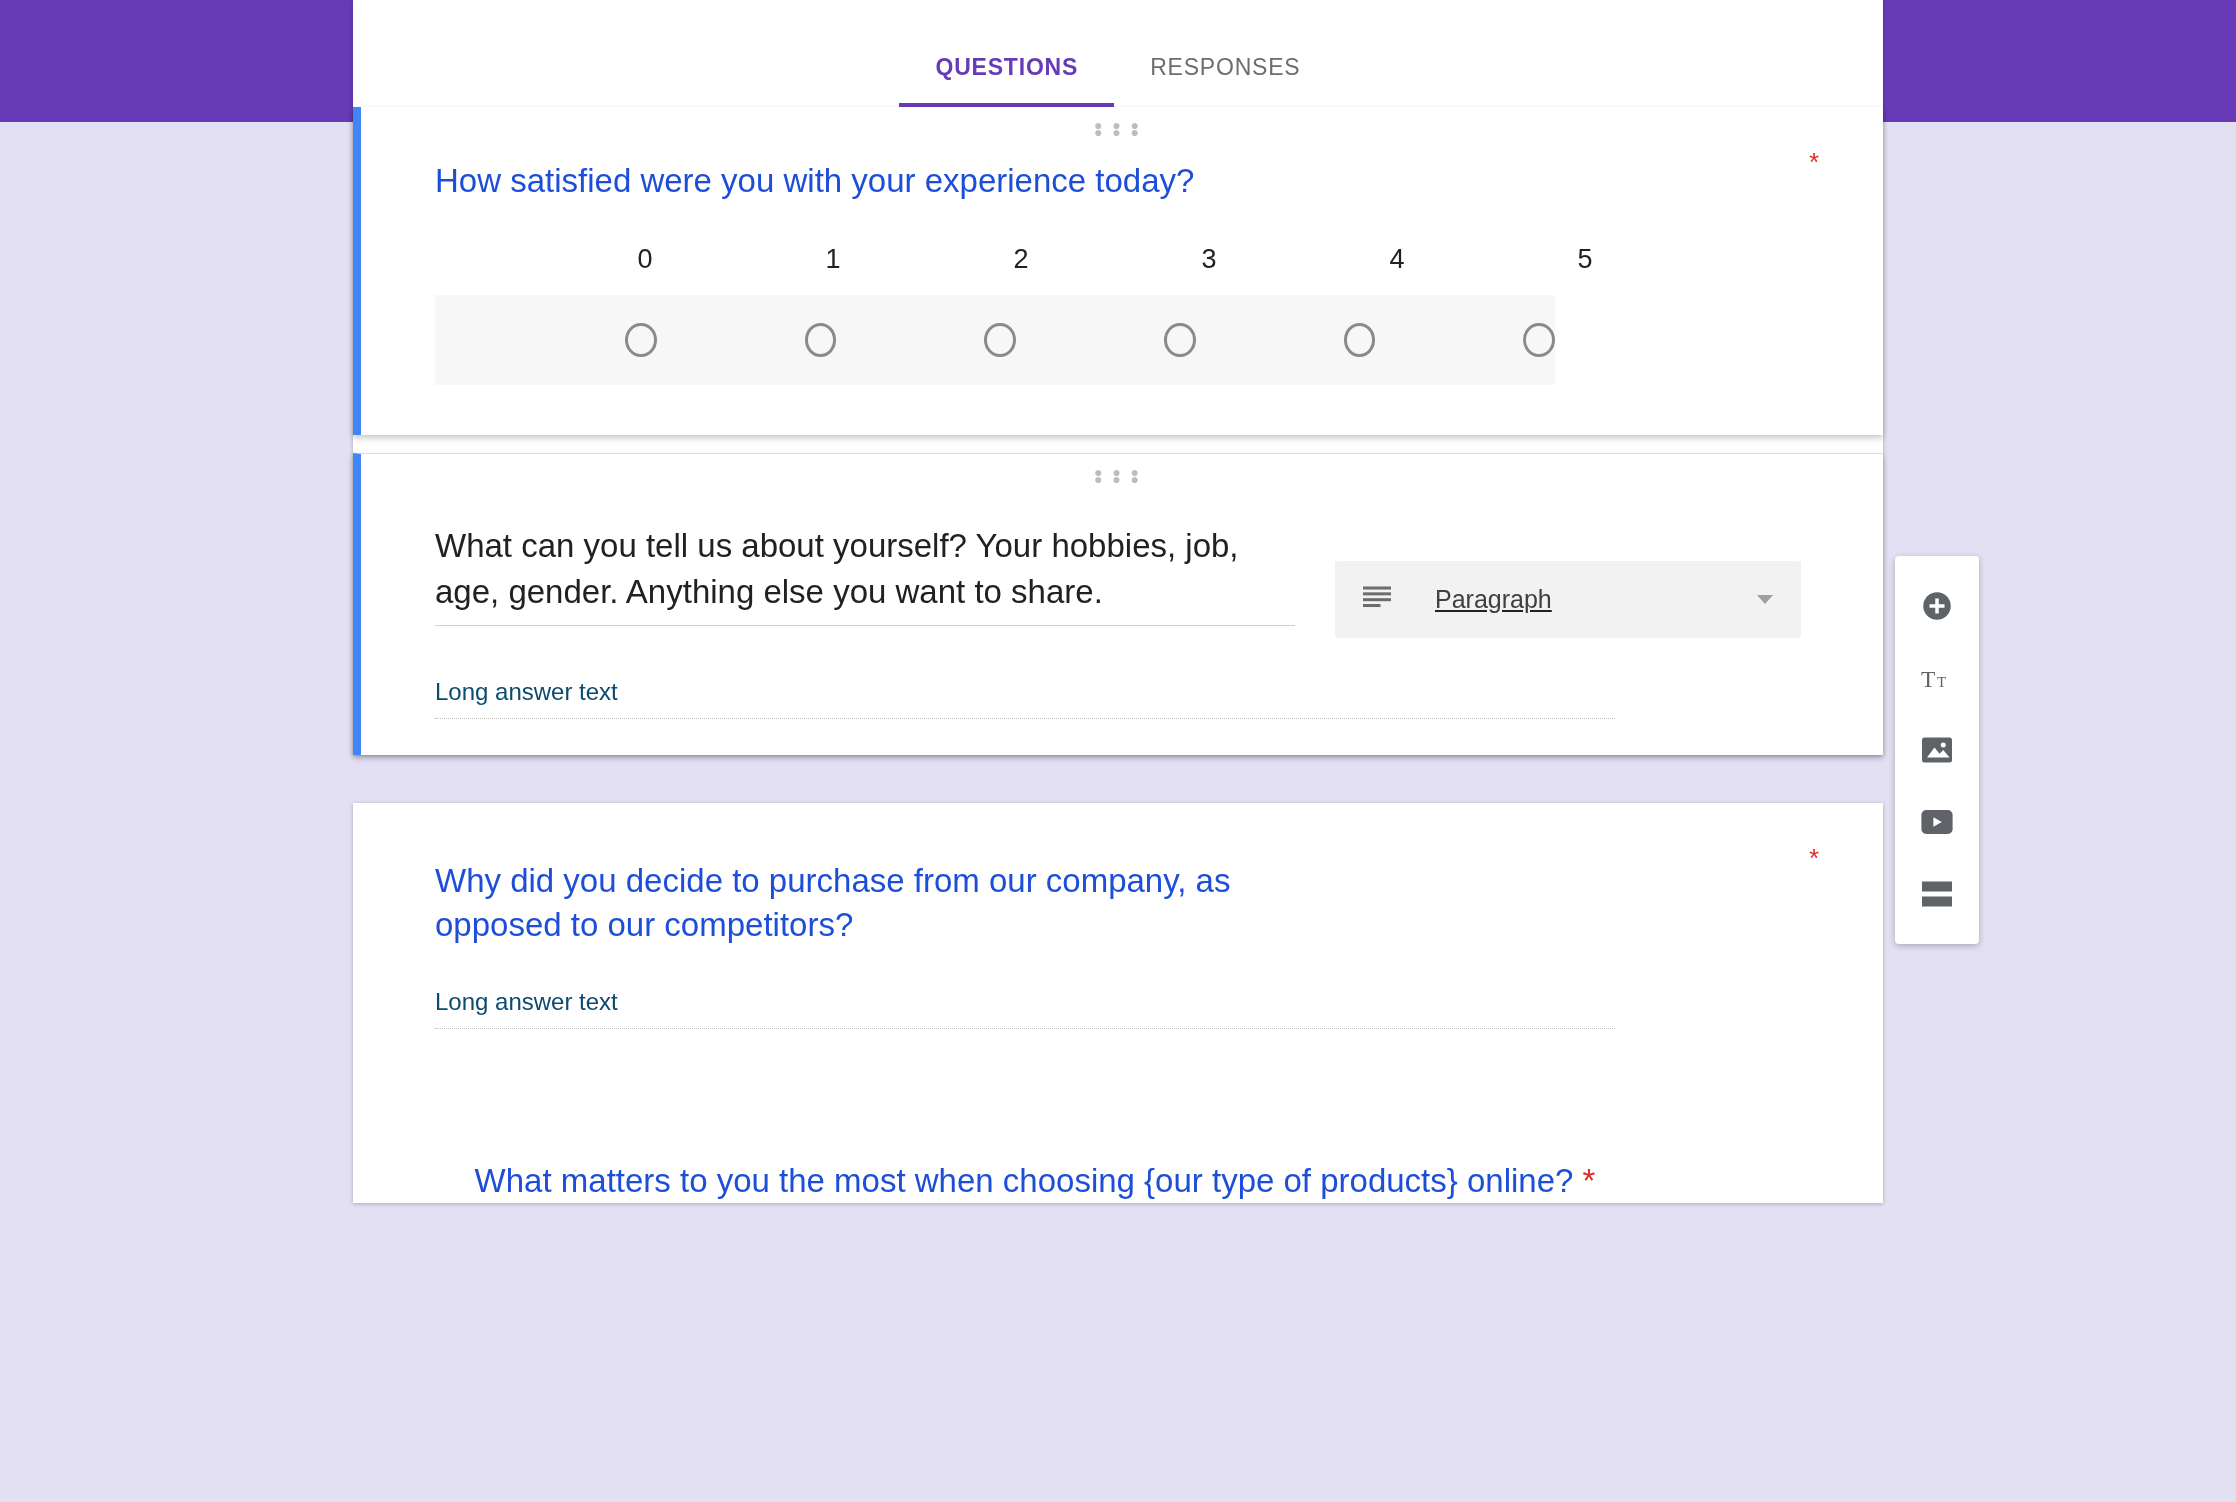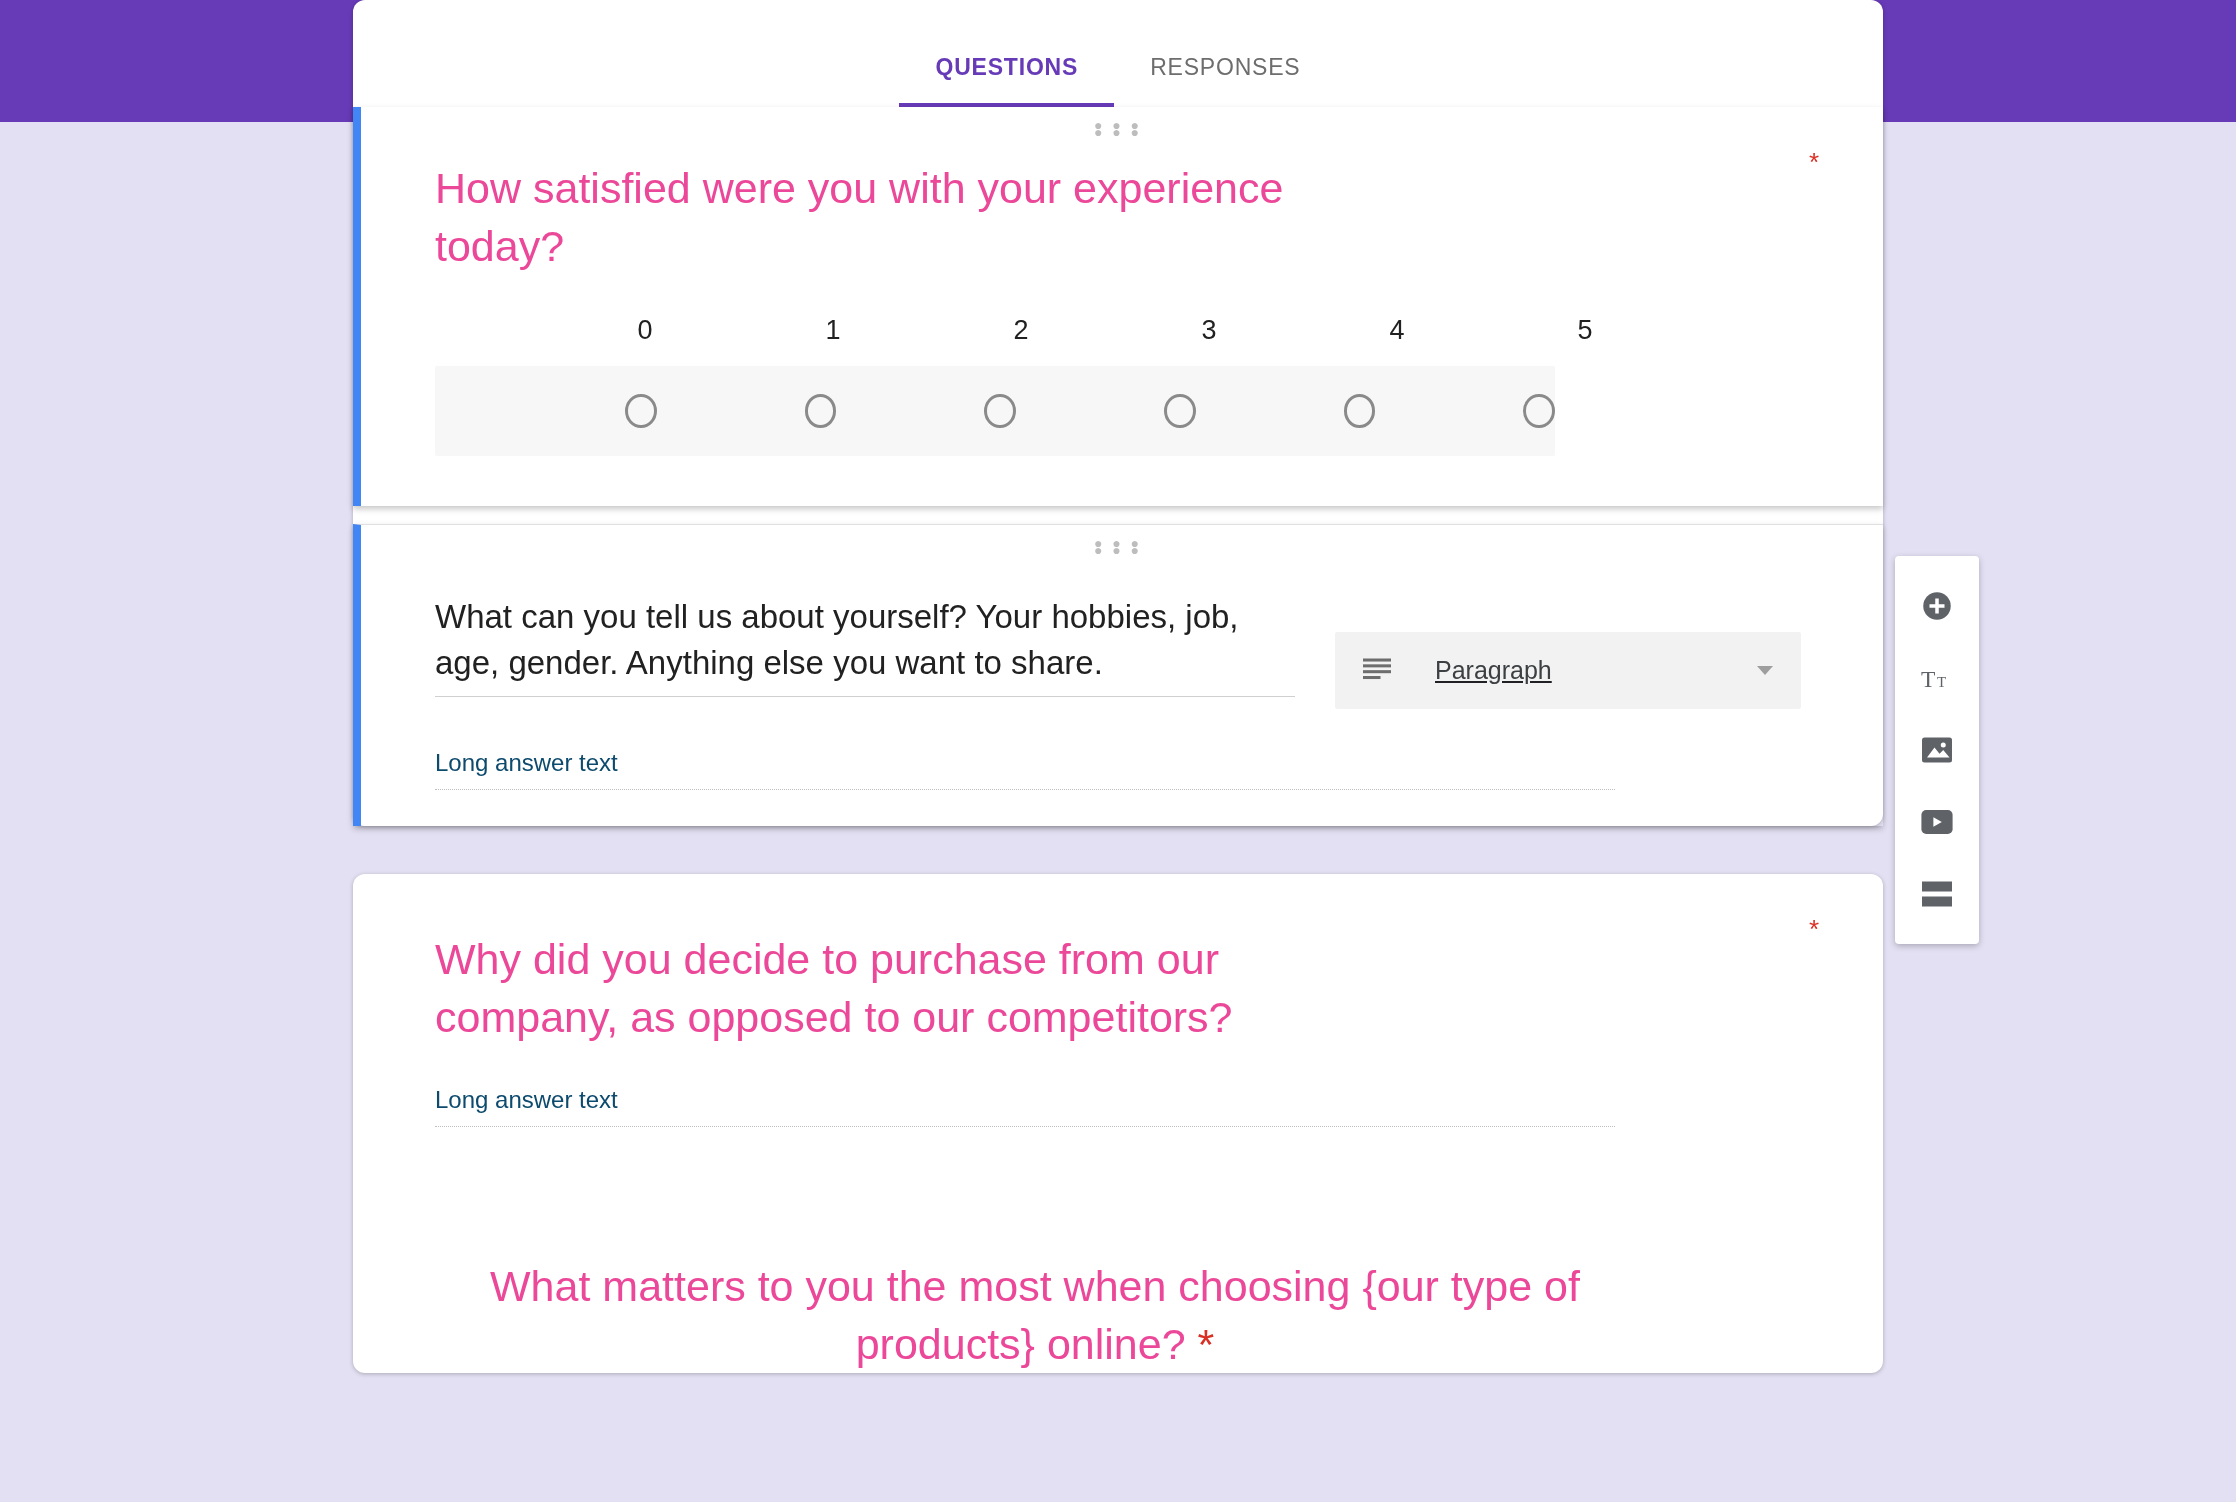"QUESTIONS" .form-card { border-radius: 12px -> 0 }
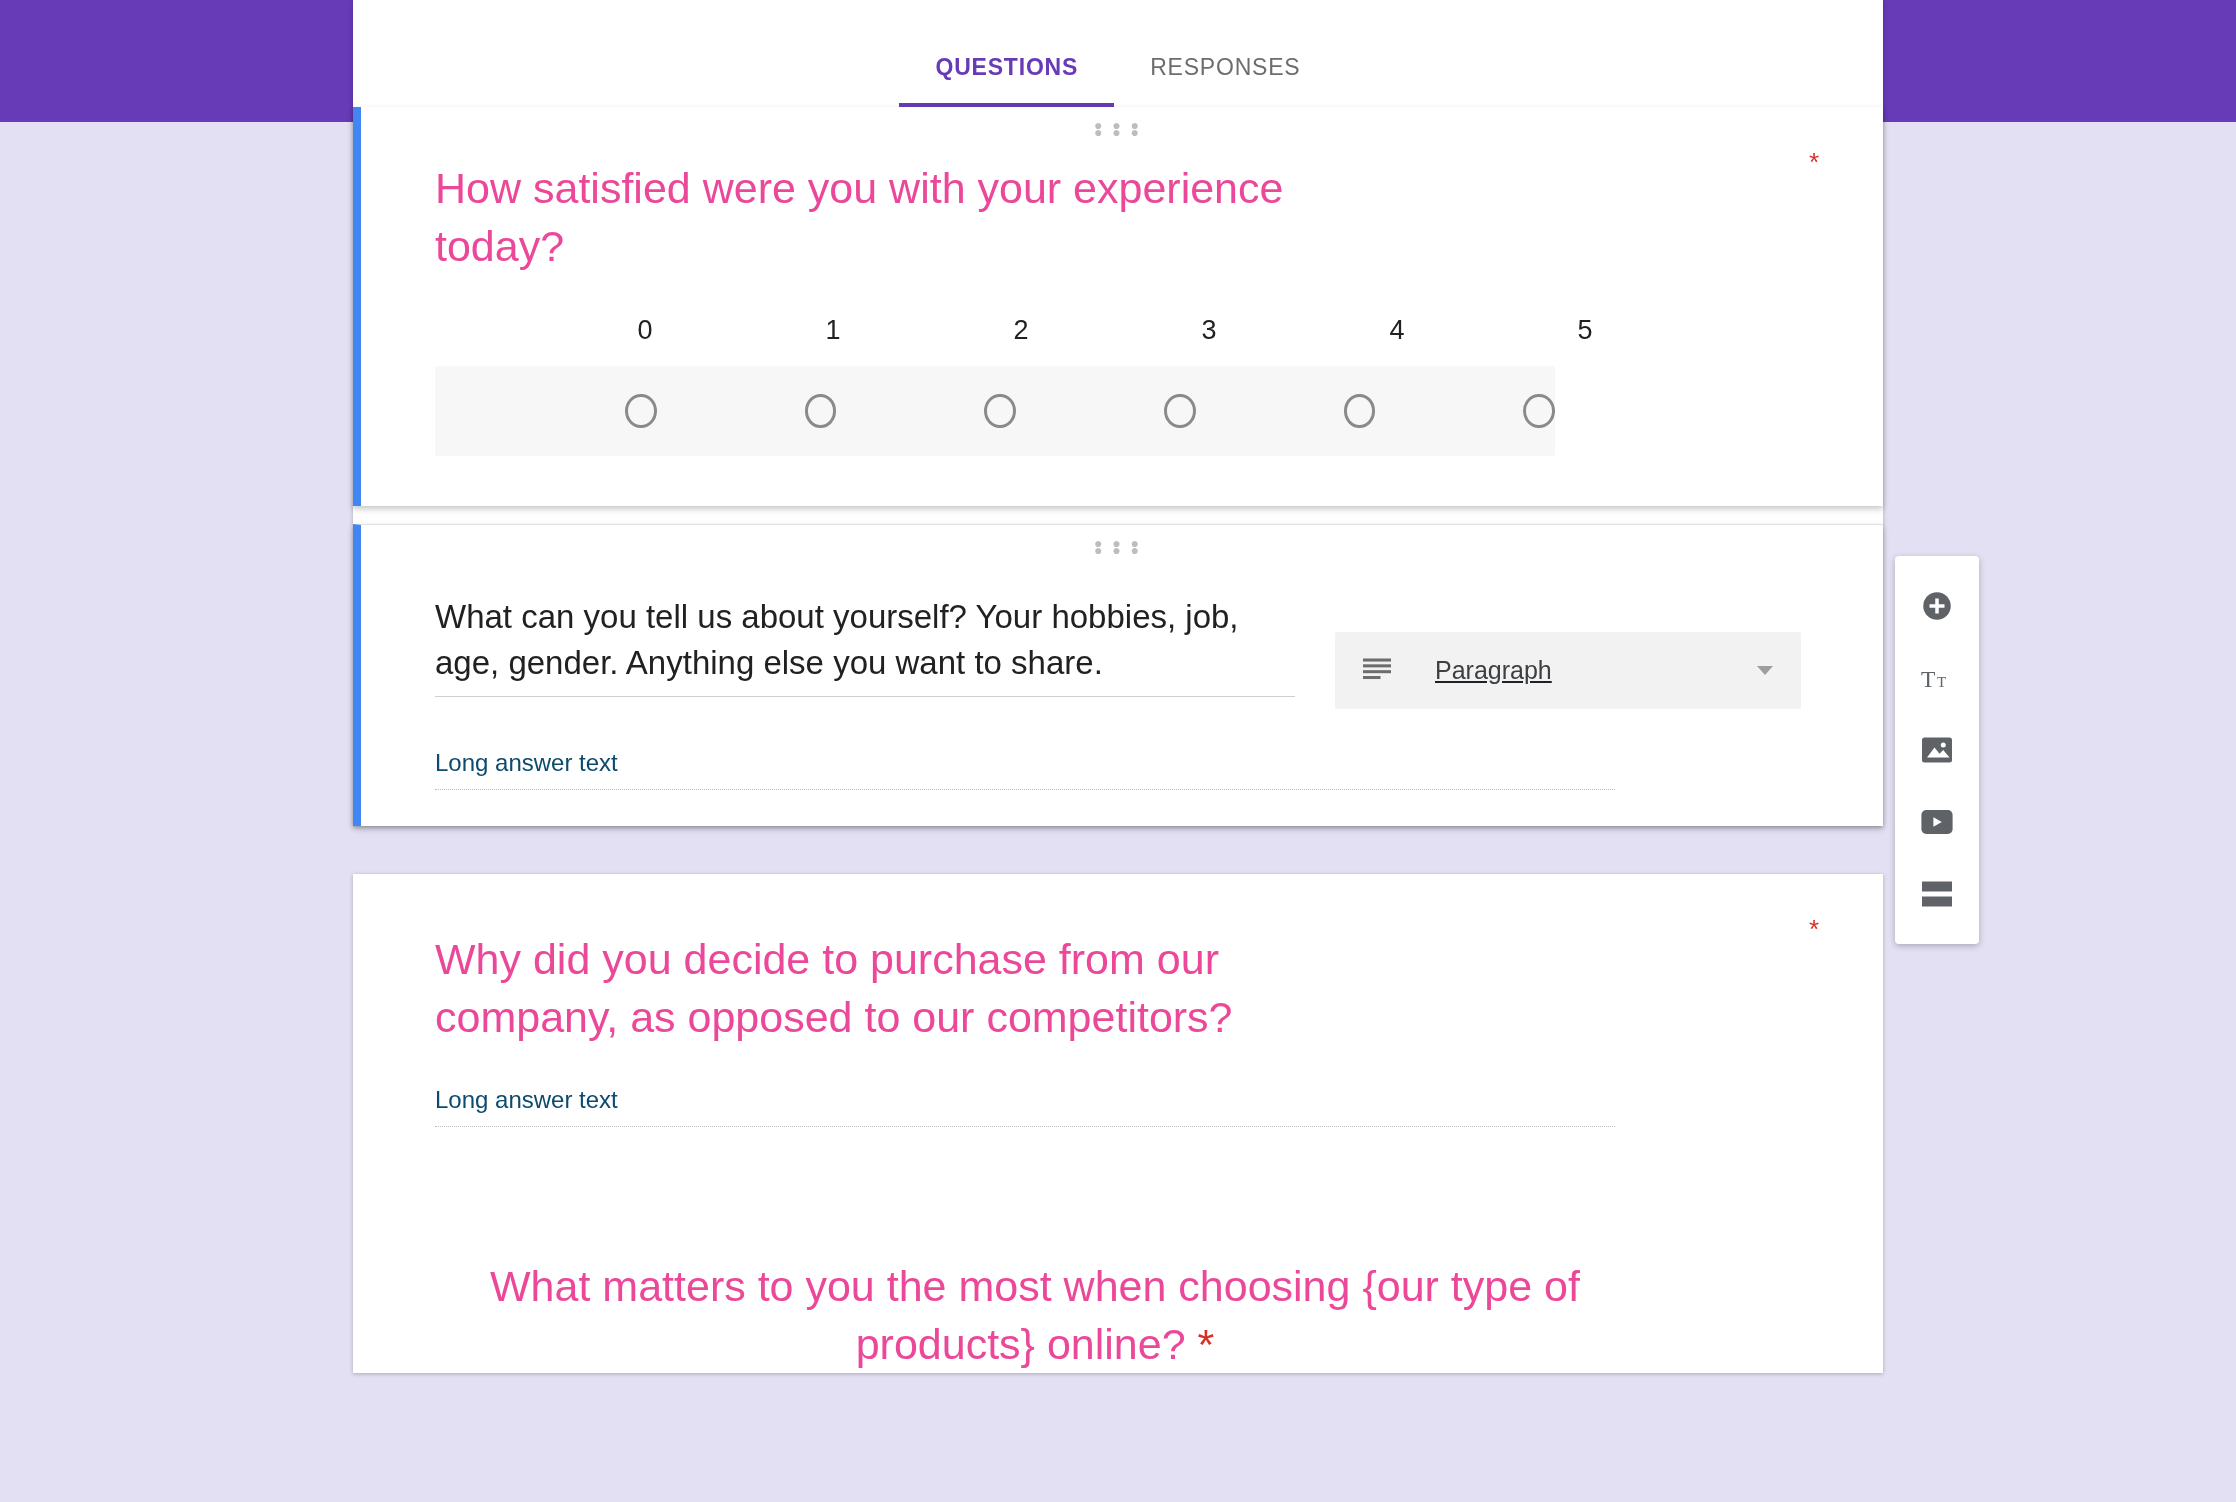"How satisfied were you with" .q-title { color: #ec4899 -> #1d4ed8; font-size: 43px -> 33px }
